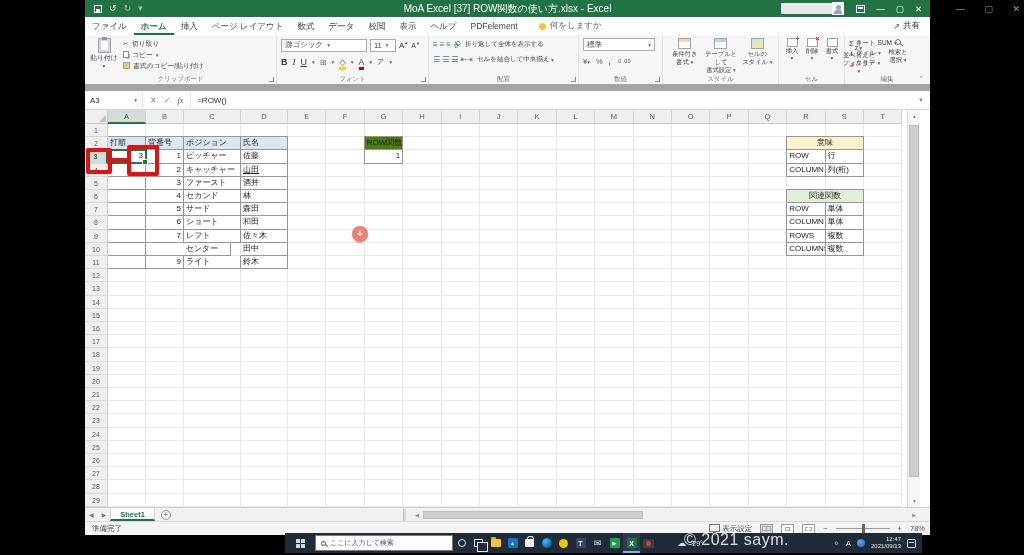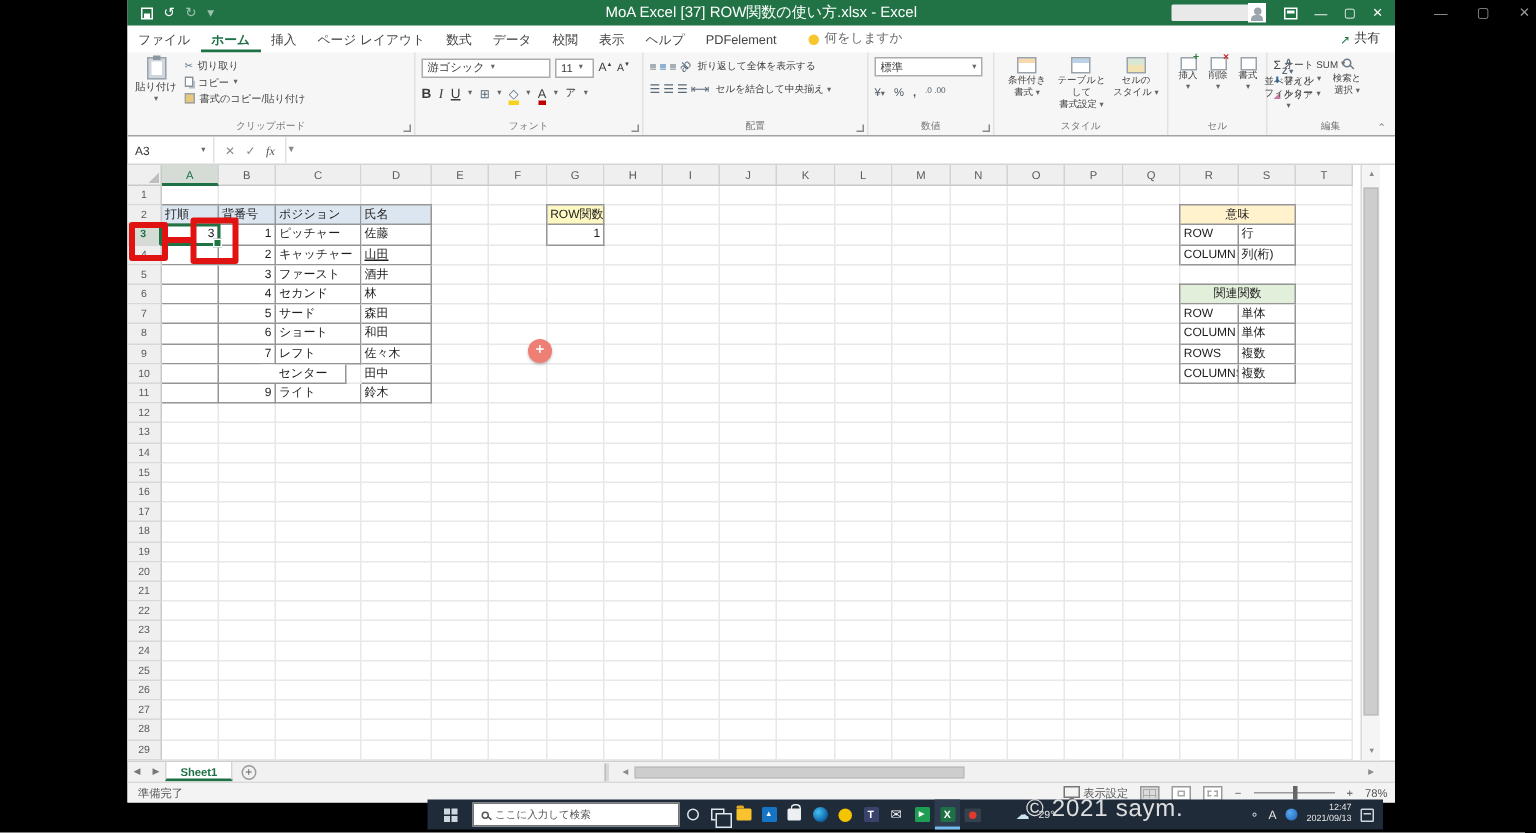"游ゴシック" .ribbon { border-bottom: 1px solid #a3a3a3 -> 7px solid #a3a3a3 }
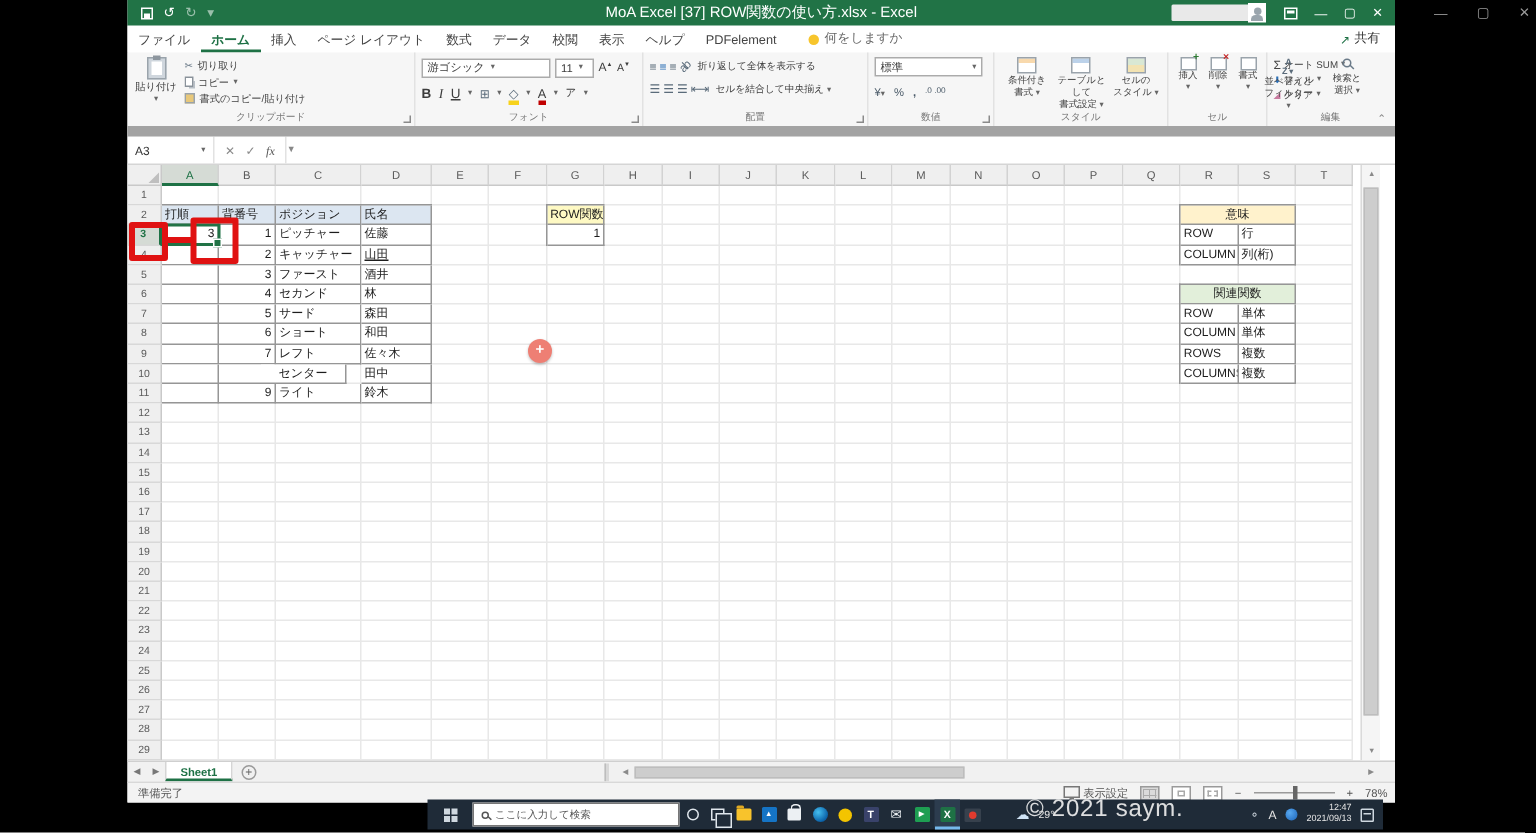"=ROW()" div.ftext { html: none -> <div>=ROW()</div> }
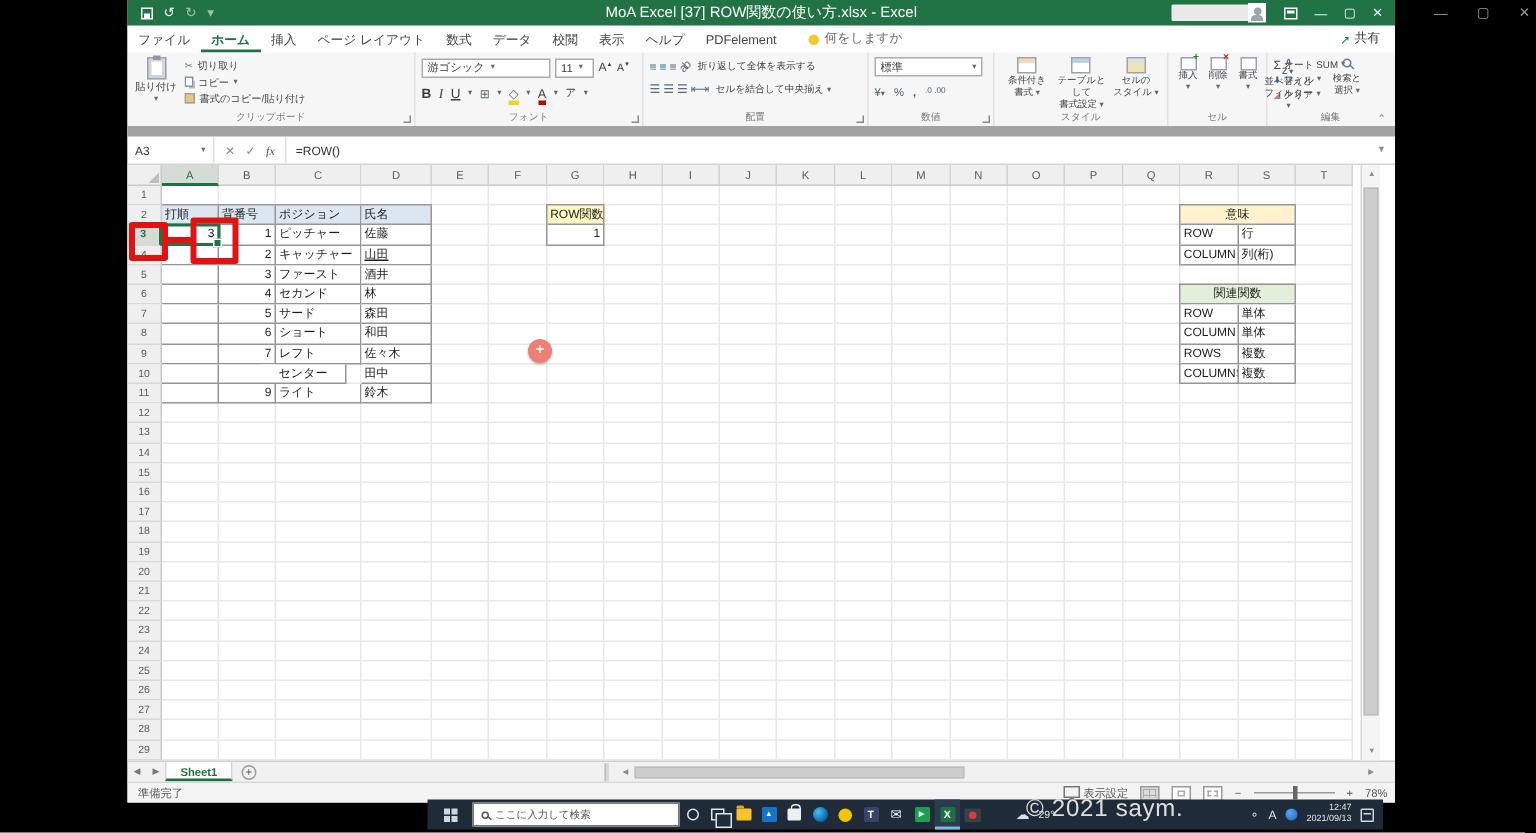"ROW関数" div.tcell { background: #fef9c3 -> #4d7c0f }
